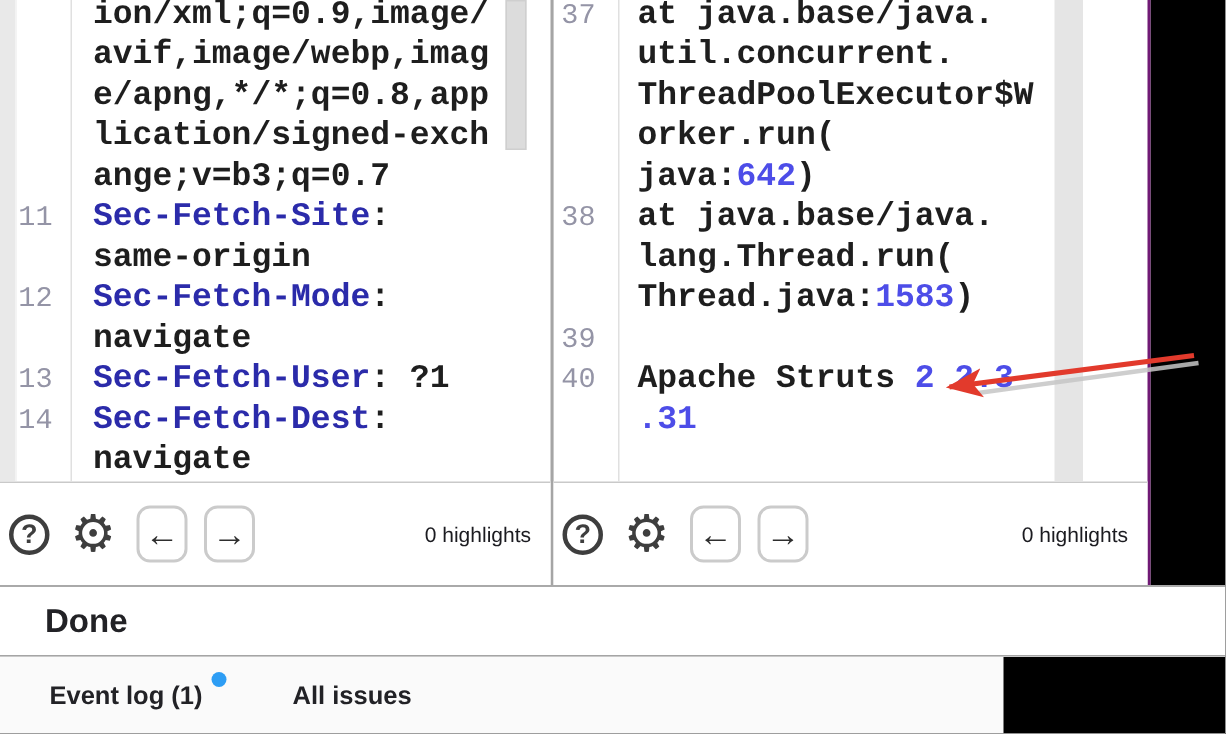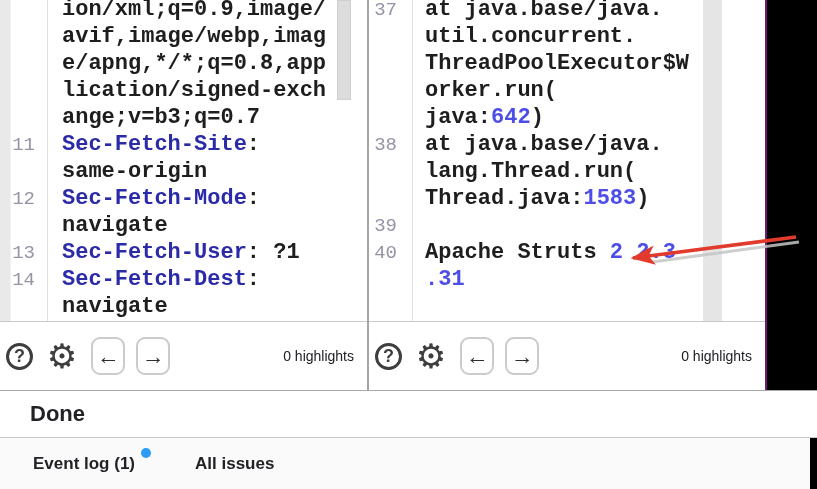"Event log (1)" .tabs-row { width: 810px -> 669px }
